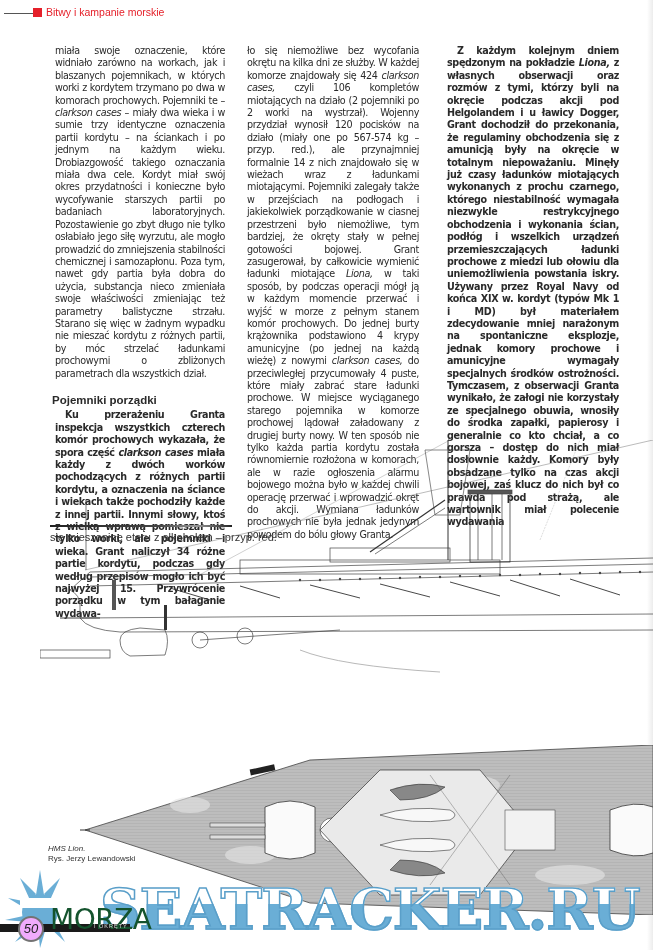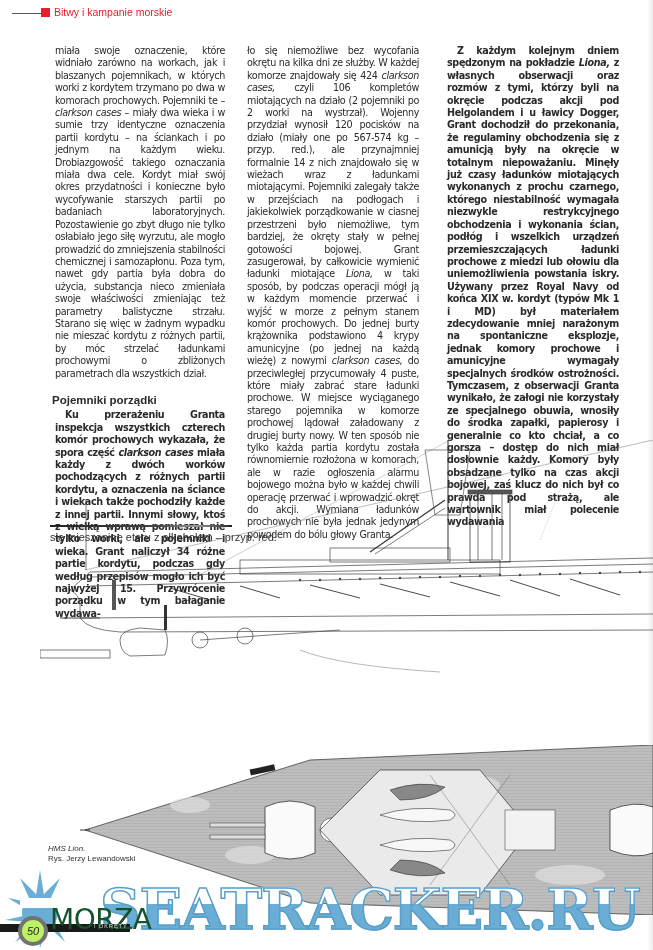"Bitwy i kampanie morskie" .header { left: 12px -> 4px }
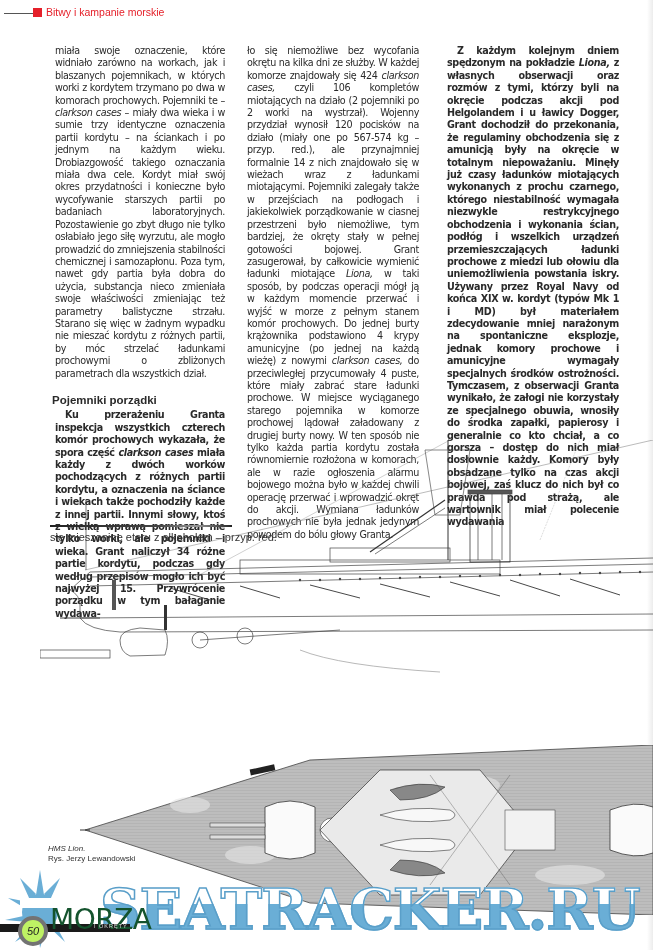"50" .page-num { background: #bef264 -> #f0abfc; border: 4px solid #737373 -> 2px solid #737373; font-size: 11px -> 13px }
